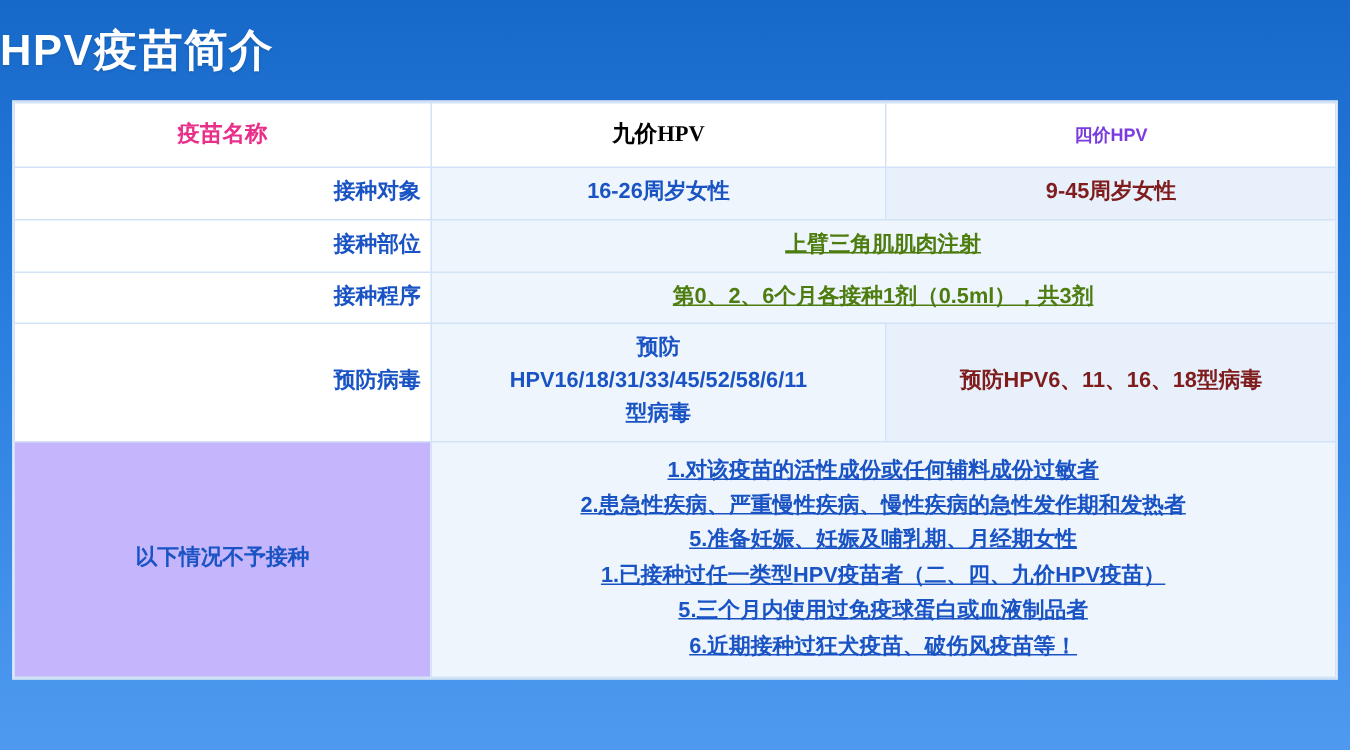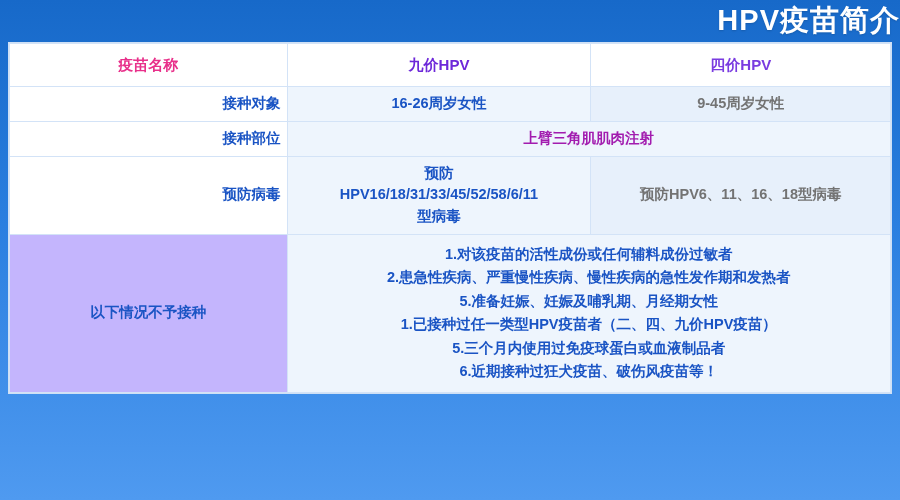"HPV疫苗简介" .title-bar { height: 42px -> 67px; justify-content: flex-end -> flex-start }
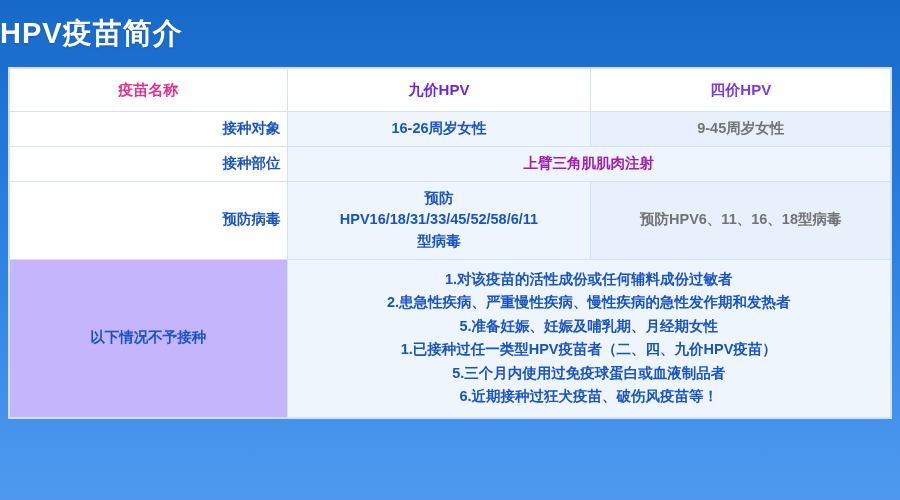"九价HPV" .hdr .h-nine { color: #6d28d9 -> #000000; font-family: none -> Liberation Serif, serif }
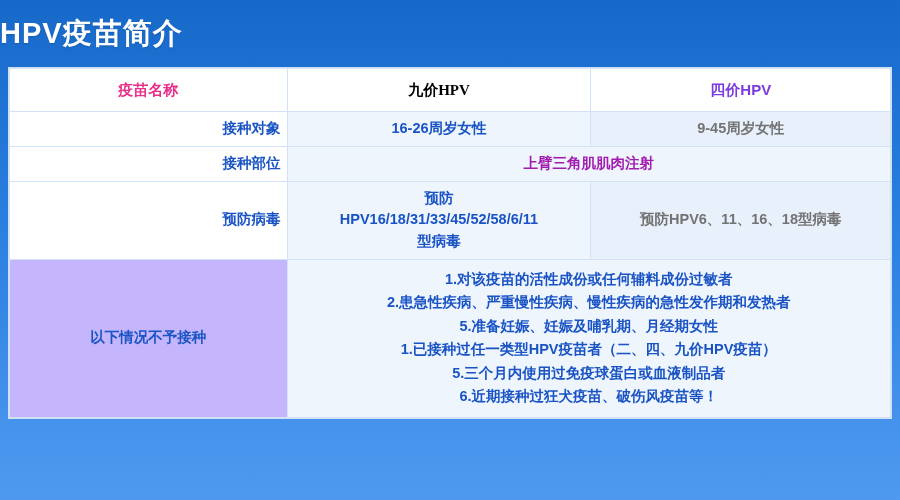"四价HPV" .hdr .h-four { font-size: 15px -> 12px }
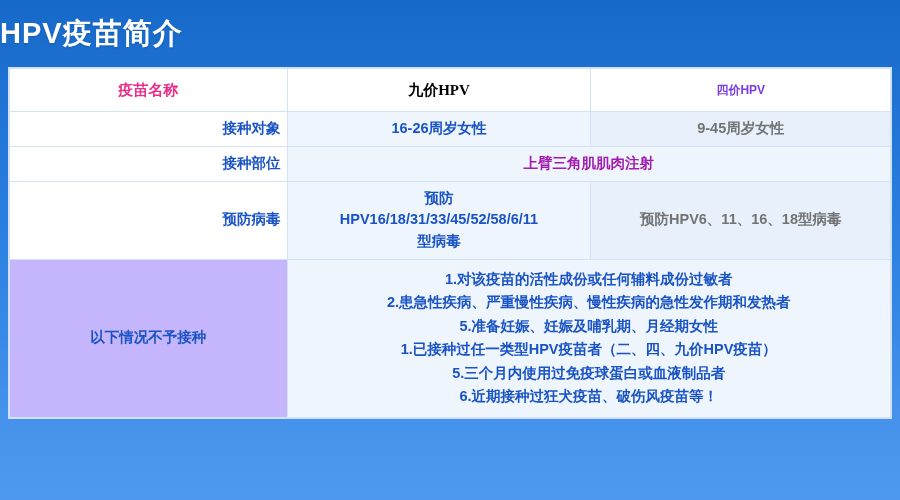"9-45周岁女性" .val-alt { color: #737373 -> #7f1d1d }
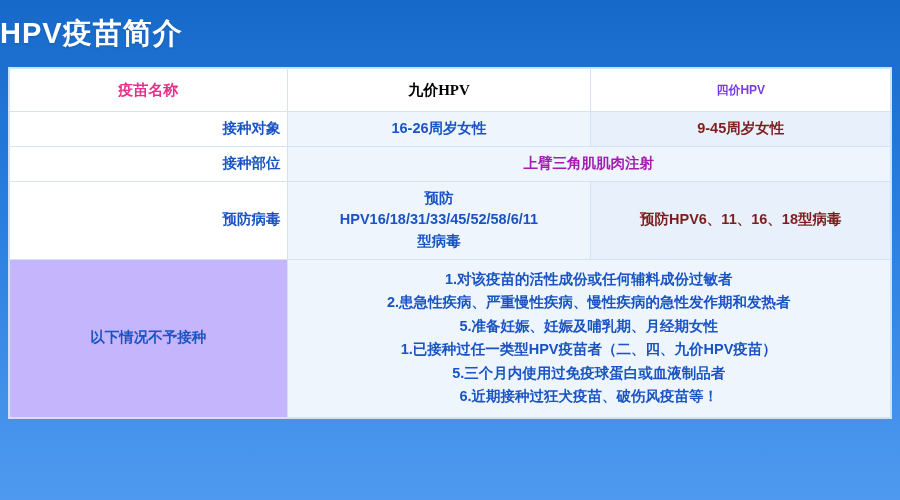"上臂三角肌肌肉注射" .val-wide { color: #a21caf -> #4d7c0f; text-decoration: none -> underline }
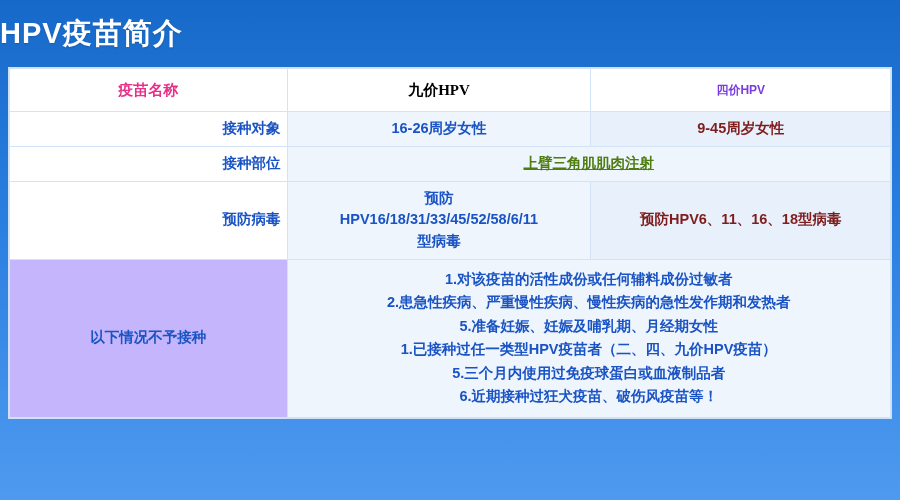"接种程序" tr.row-h { html: none -> <tr> <td>接种程序</td> <td>第0、2、6个月各接种1剂（0.5ml），共3剂</td> </tr> }
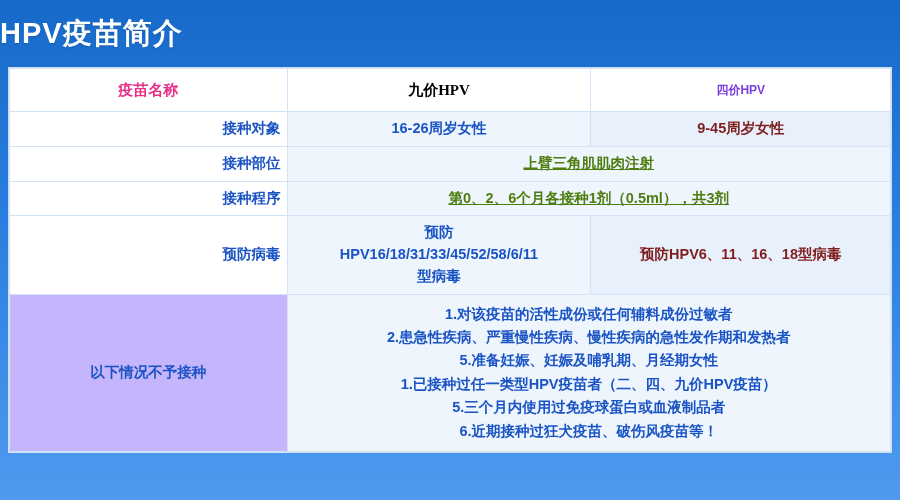"1.对该疫苗的活性成份或任何辅料成份过敏者" .nline { text-decoration: none -> underline }
